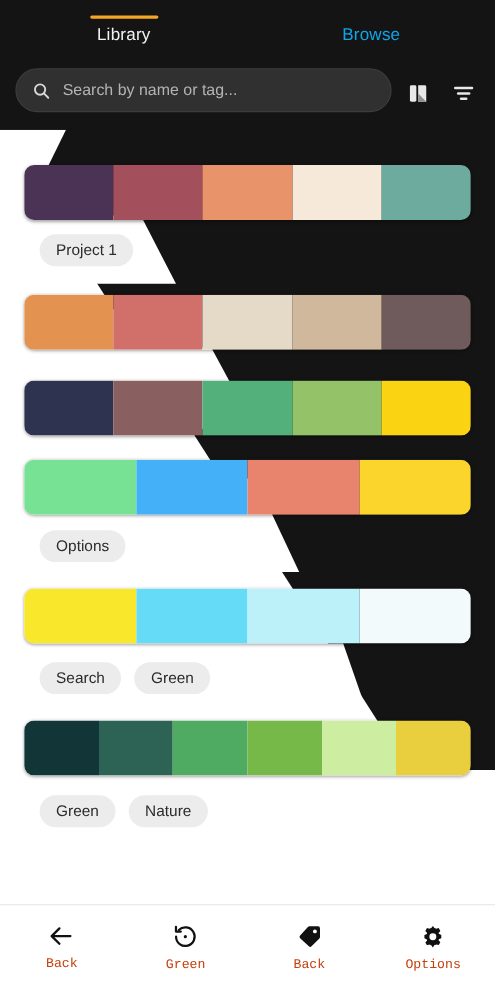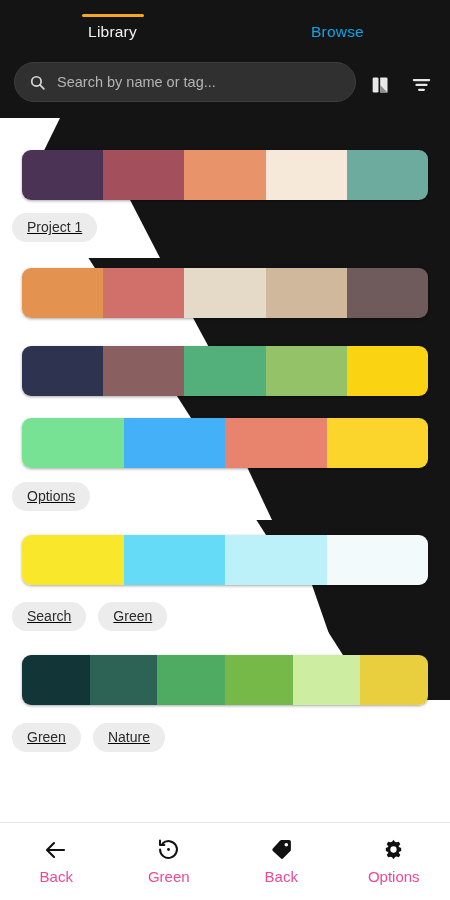"Project 1" .tagrow { left: 12px -> 36px; text-decoration: underline -> none }
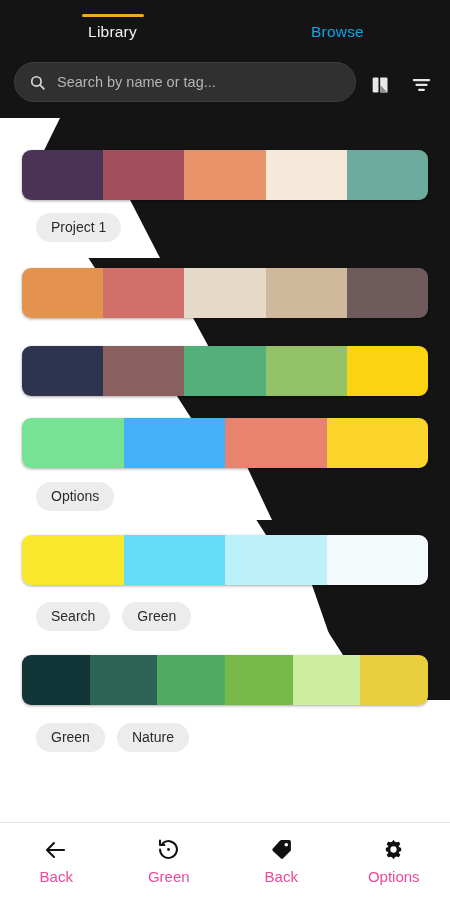"Back" .nav-item .nav-label { color: #ec4899 -> #c2410c; font-family: none -> Liberation Mono, monospace; font-size: 15px -> 12px }
